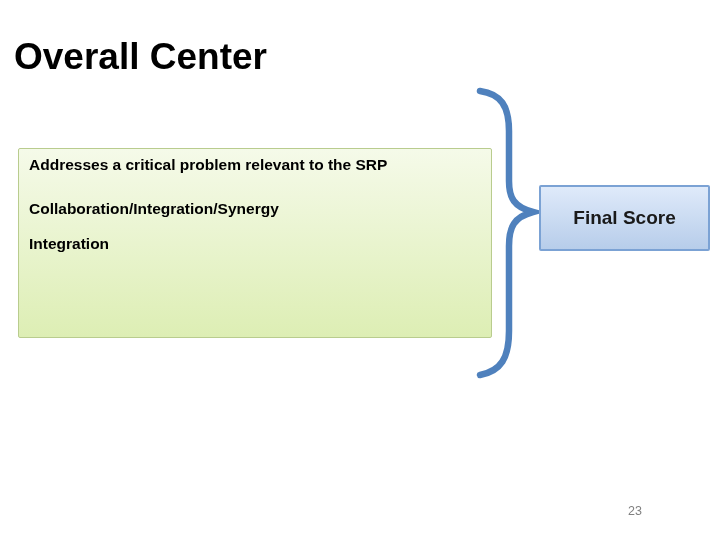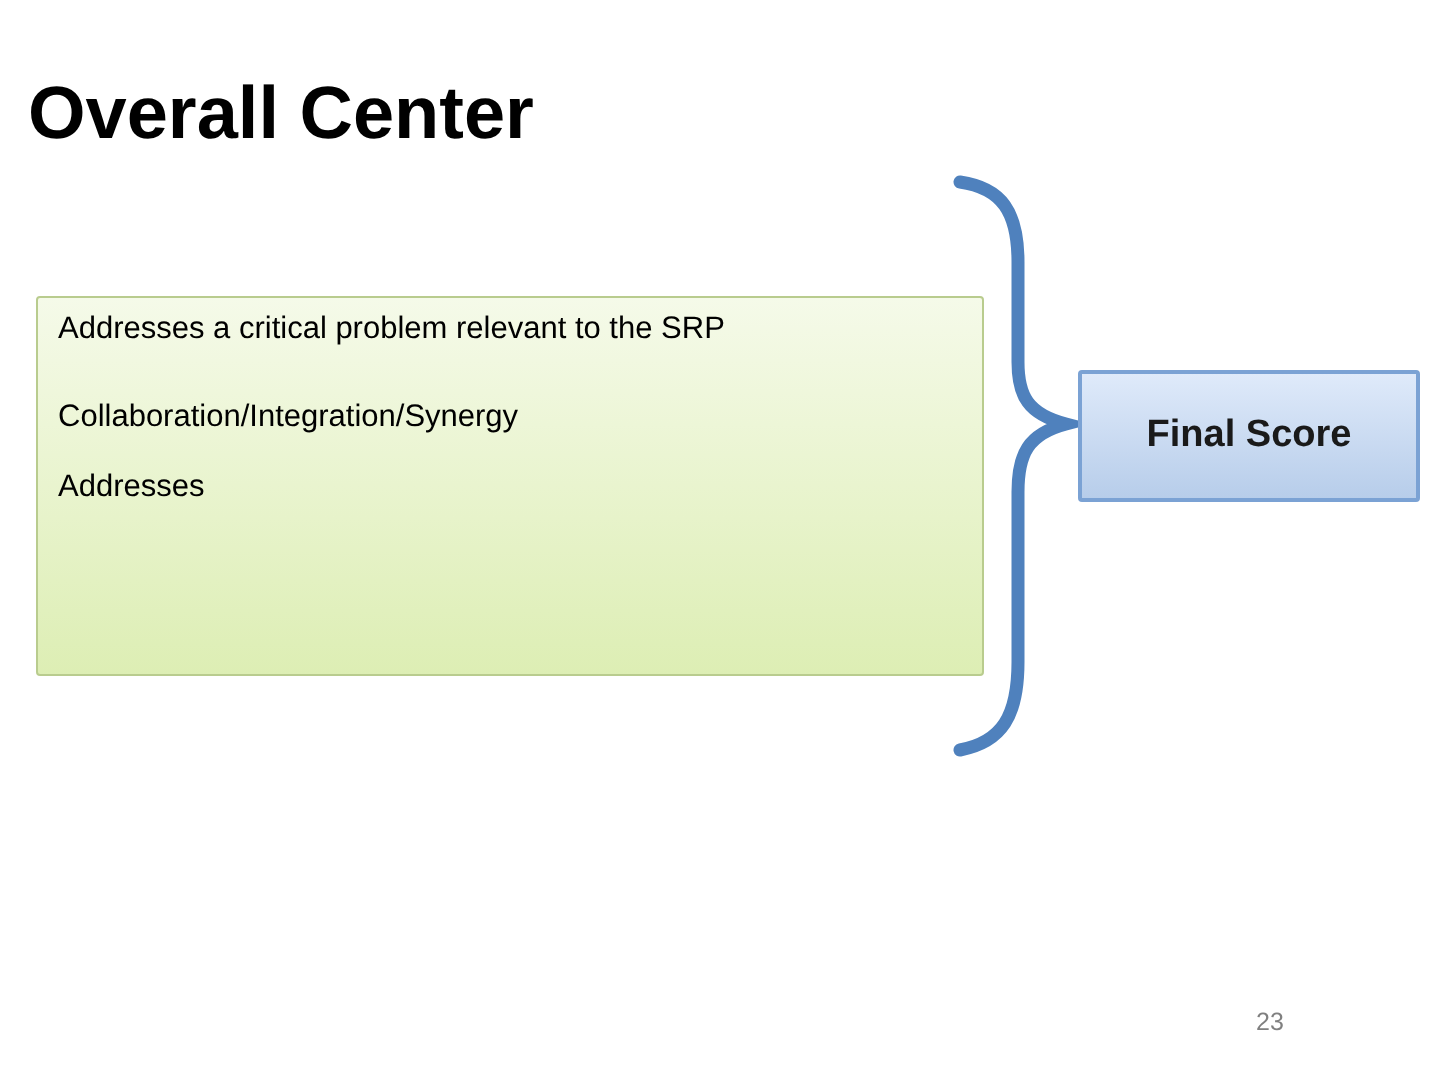"Addresses a critical problem relevant" .criteria-item { font-weight: normal -> bold }
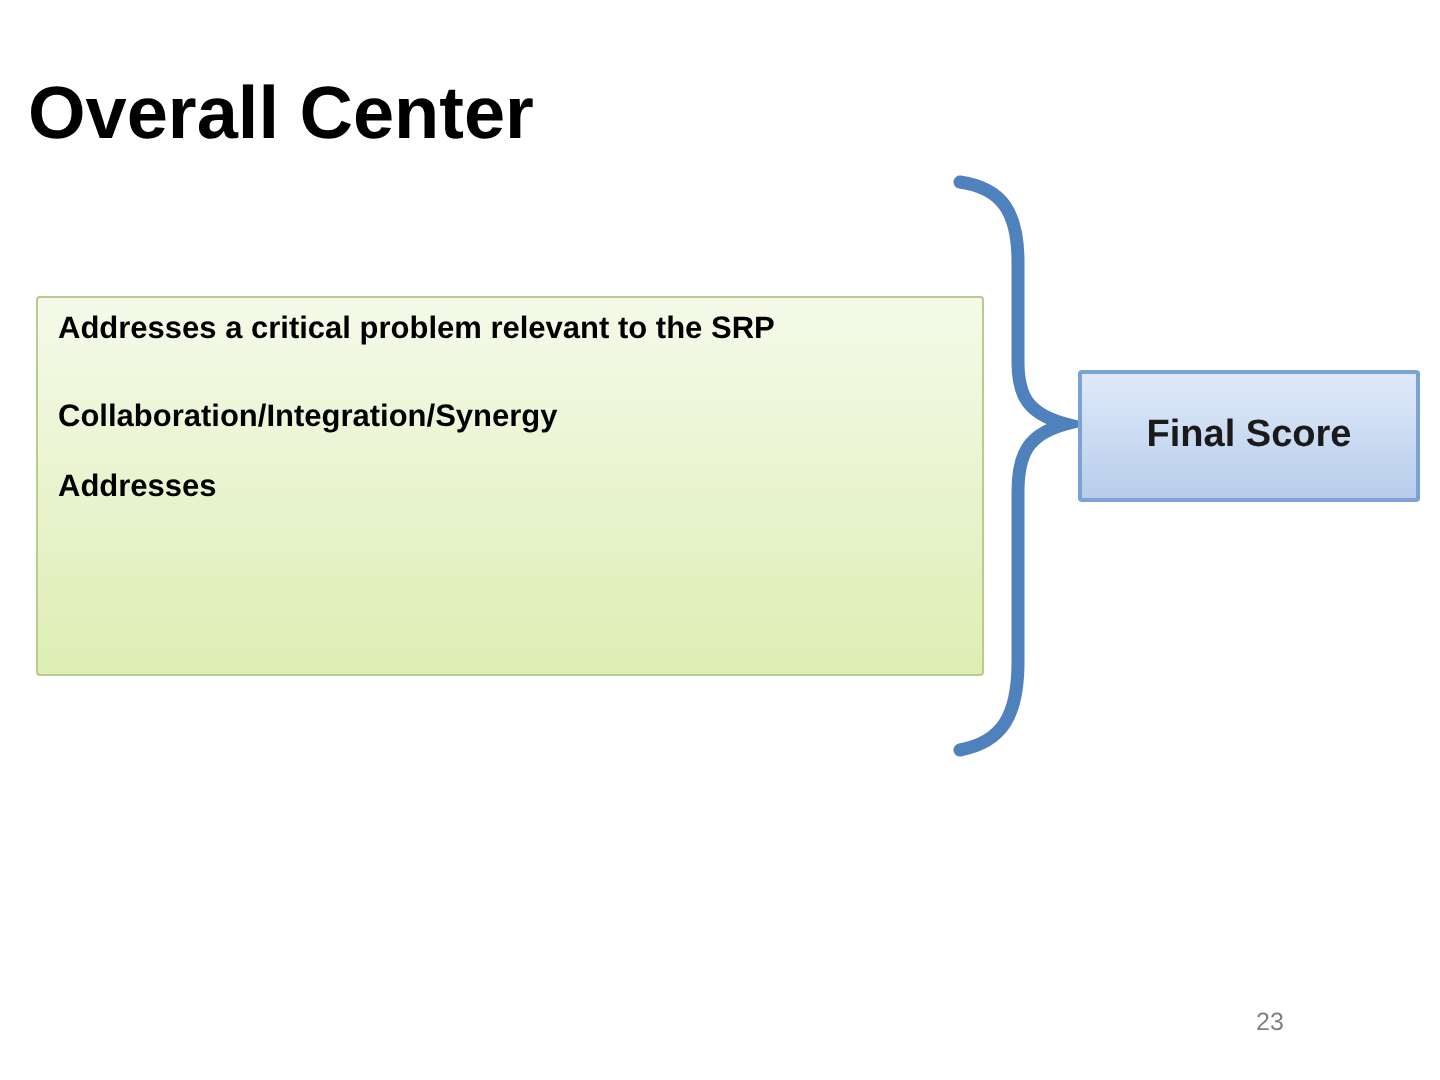"Addresses" div.criteria-item { text: Addresses -> Integration }
